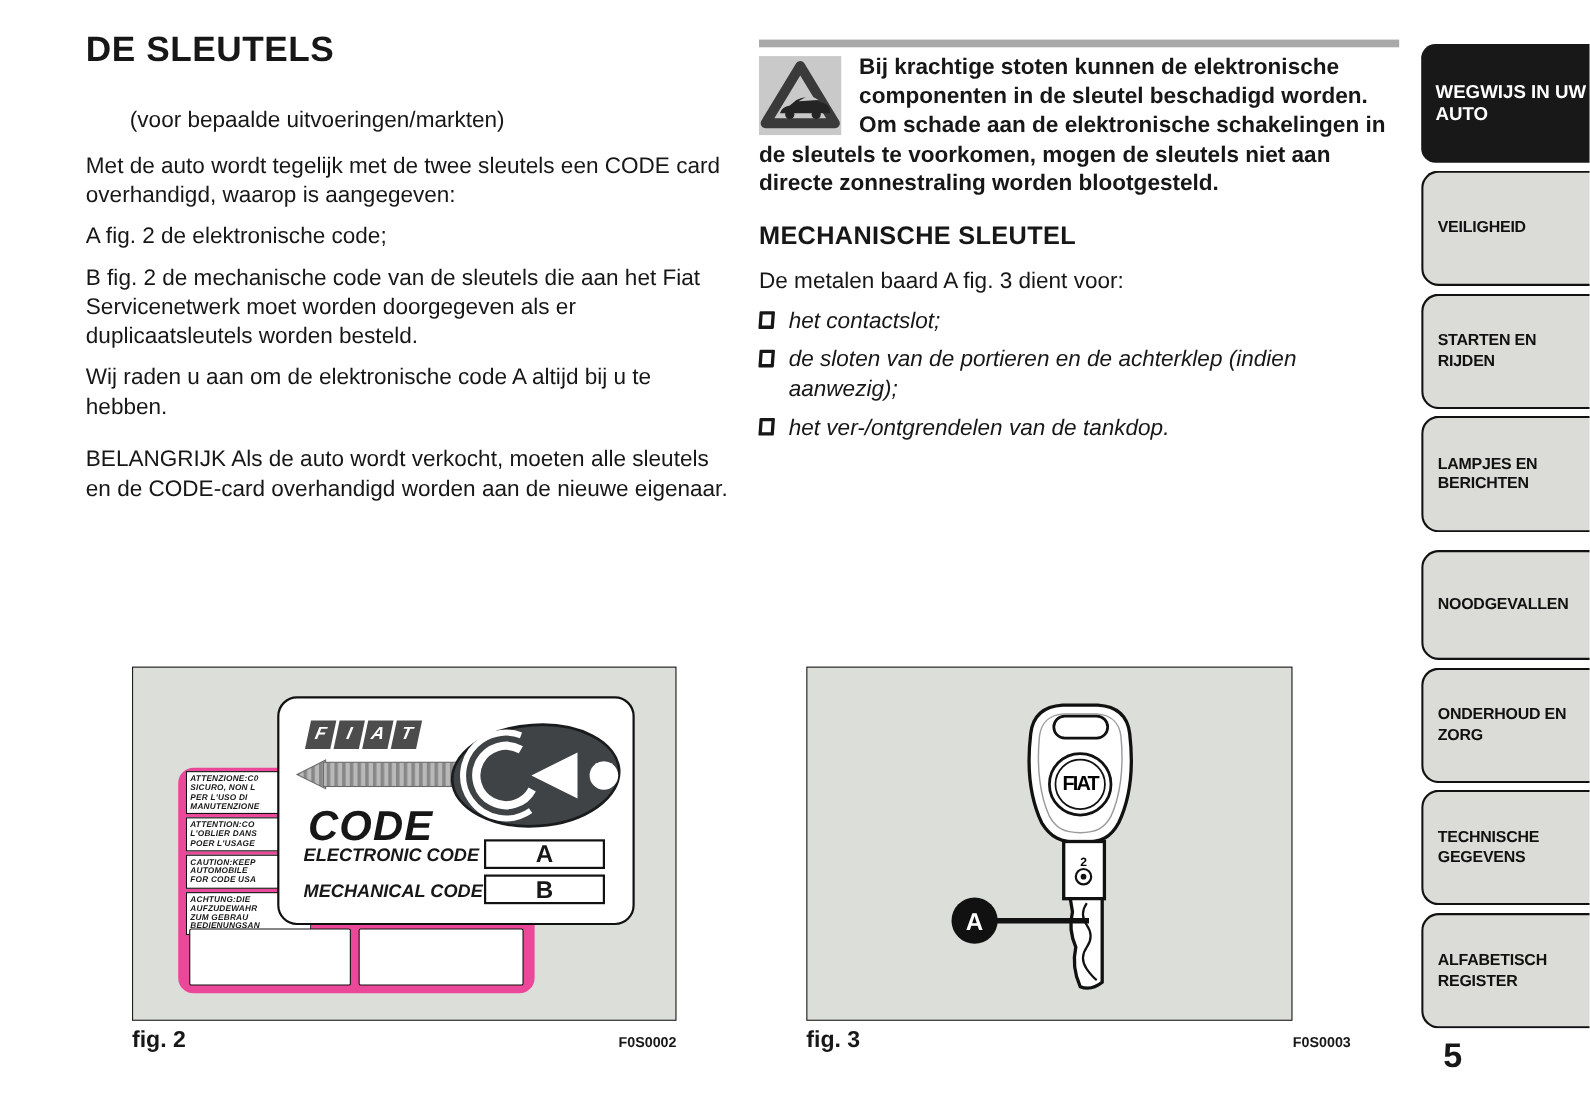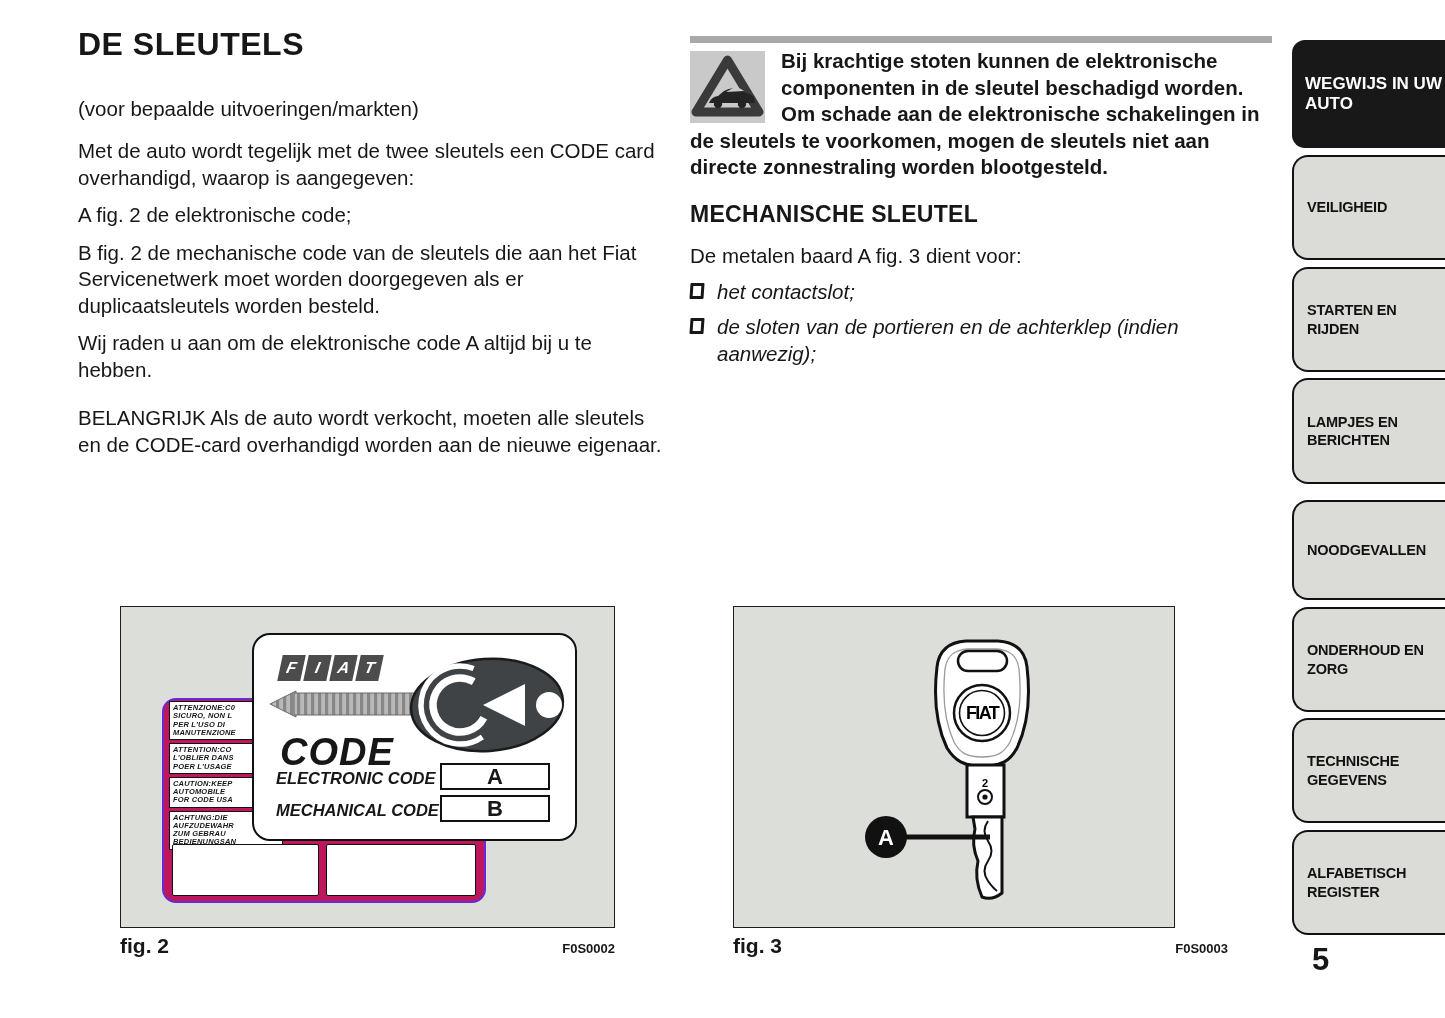"(voor bepaalde uitvoeringen/markten)" .sec-sub { margin-left: none -> 40px }
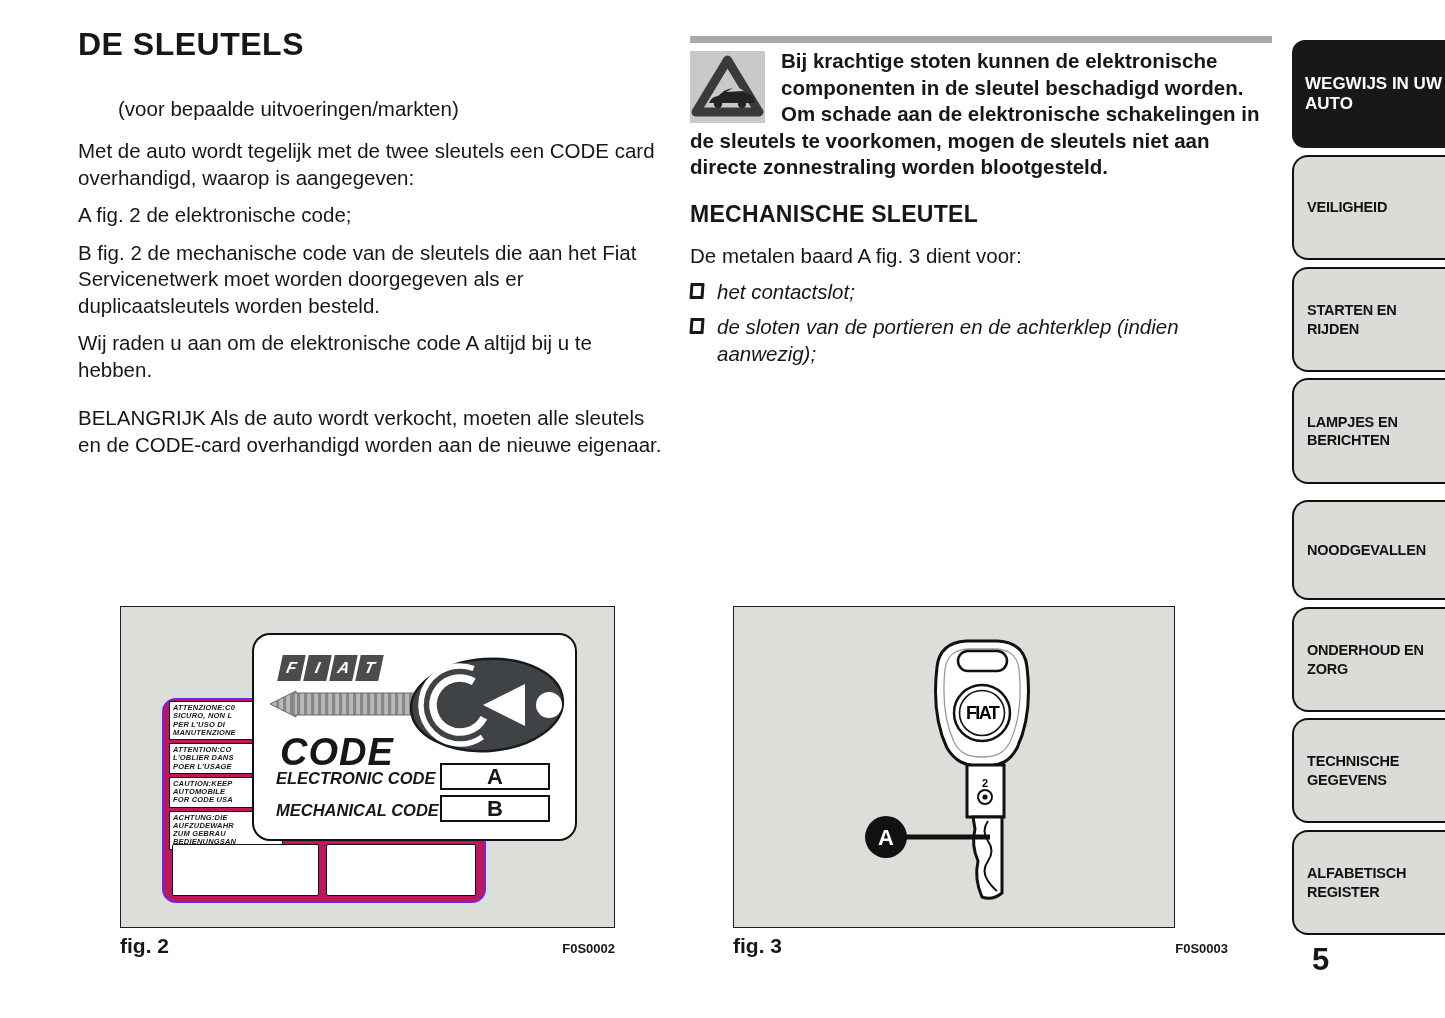"het ver-/ontgrendelen van de tankdop." li { html: none -> <li> <span></span> <span>het ver-/ontgrendelen van de tankdop.</span> </li> }
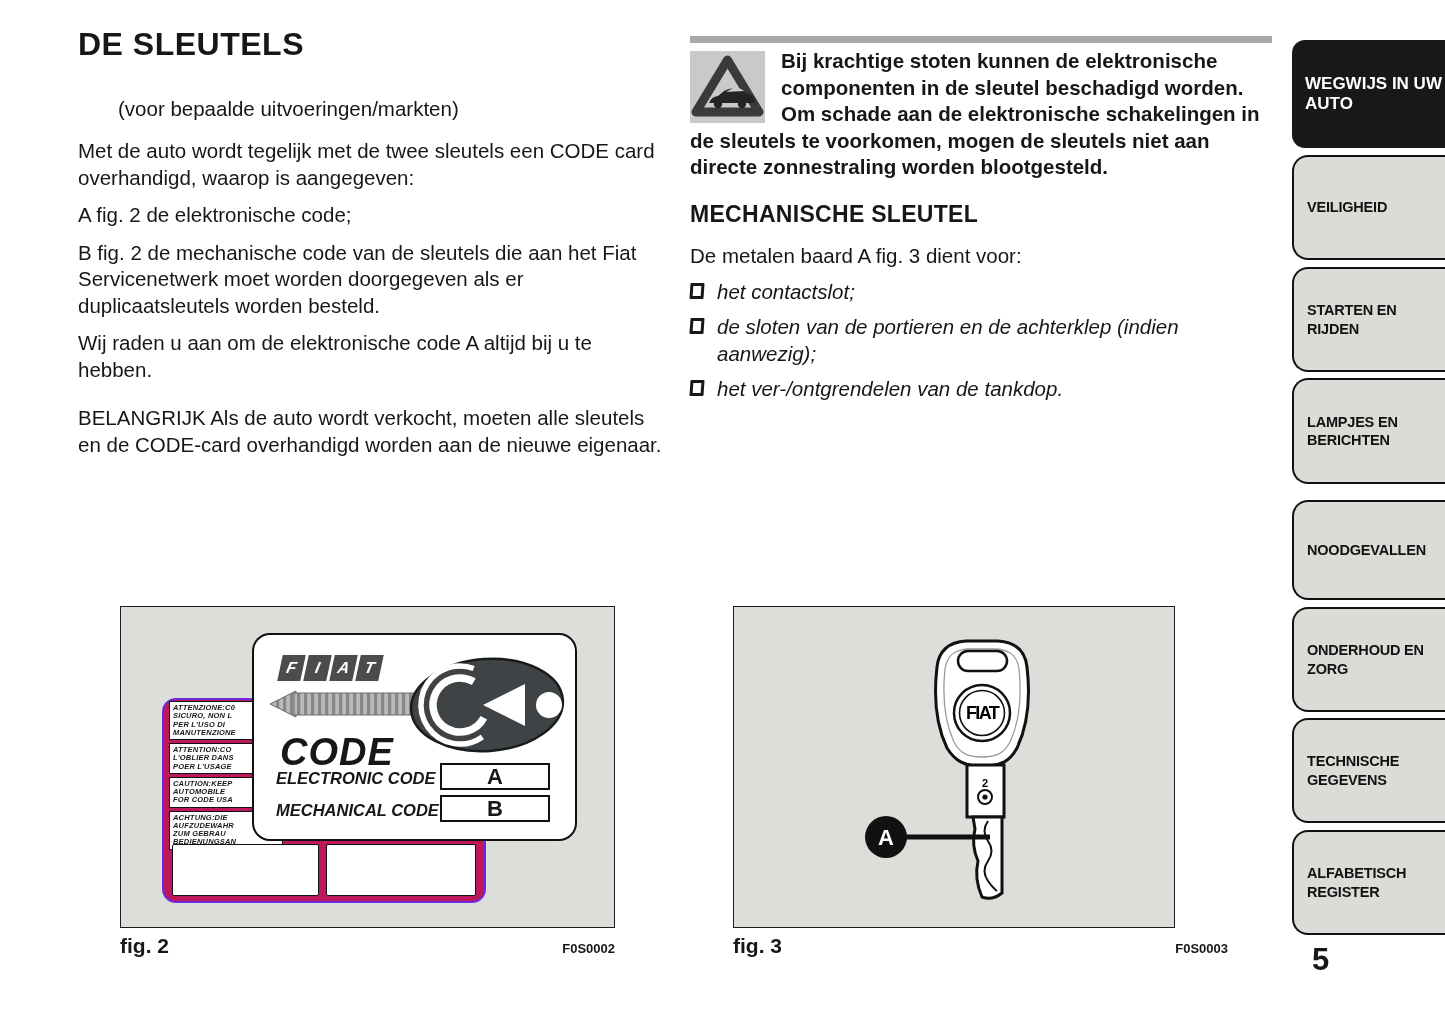"ATTENZIONE:C0" .back-card { background: #be185d -> #ec4899; border: 2px solid #6d28d9 -> 2px solid #ec4899 }
